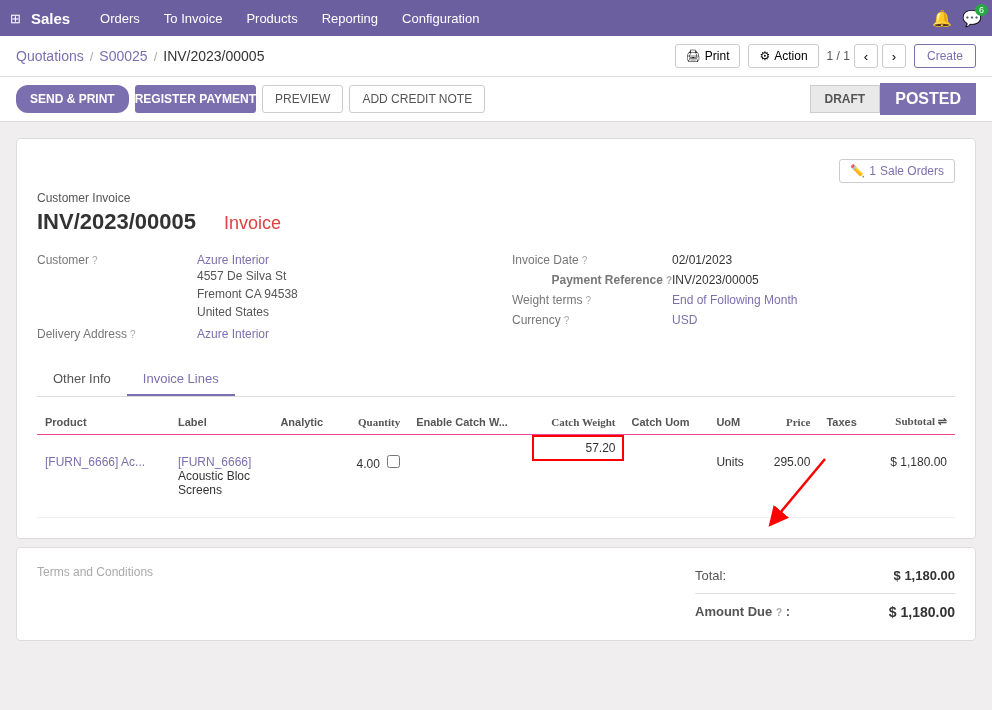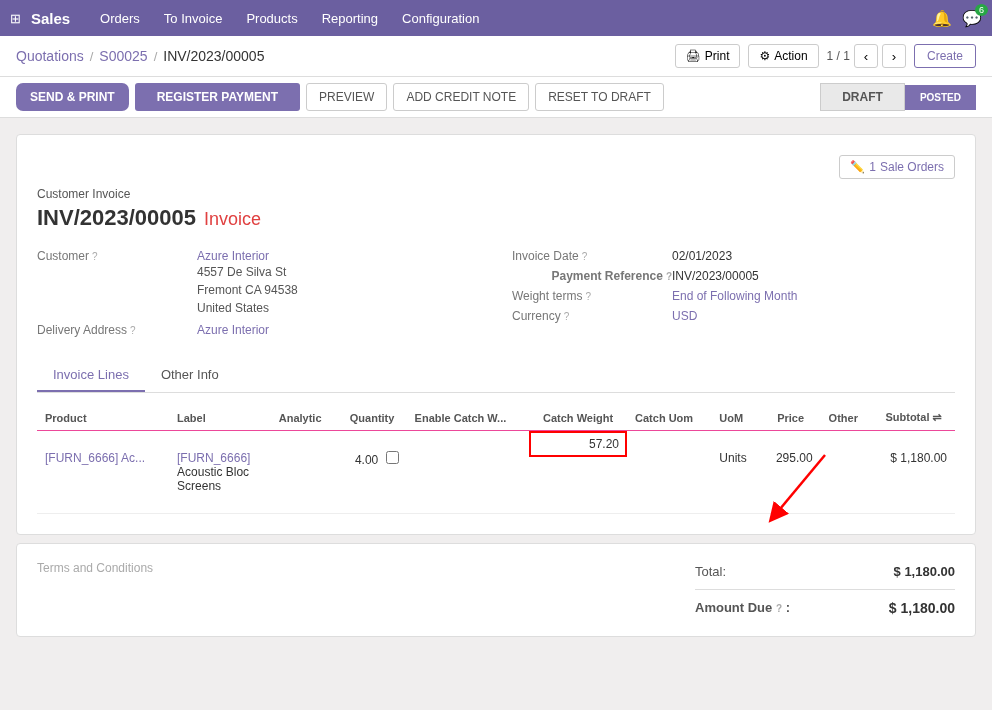"SEND & PRINT" .btn-send-print { border-radius: 7px -> 12px }
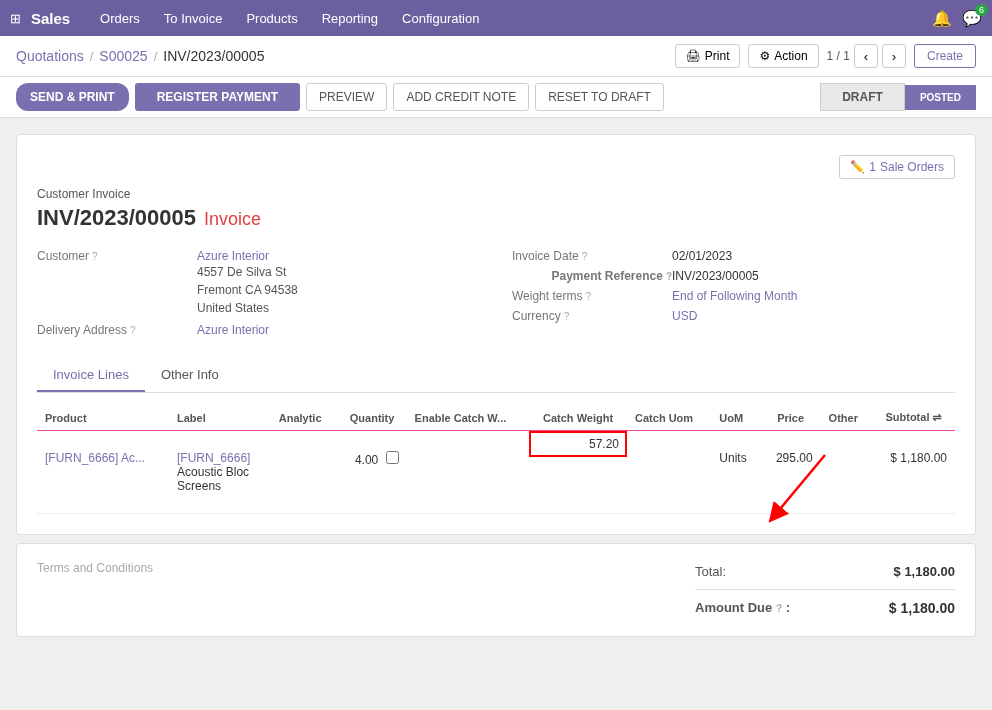"REGISTER PAYMENT" .btn-register { padding: 7px 22px -> 7px 0 }
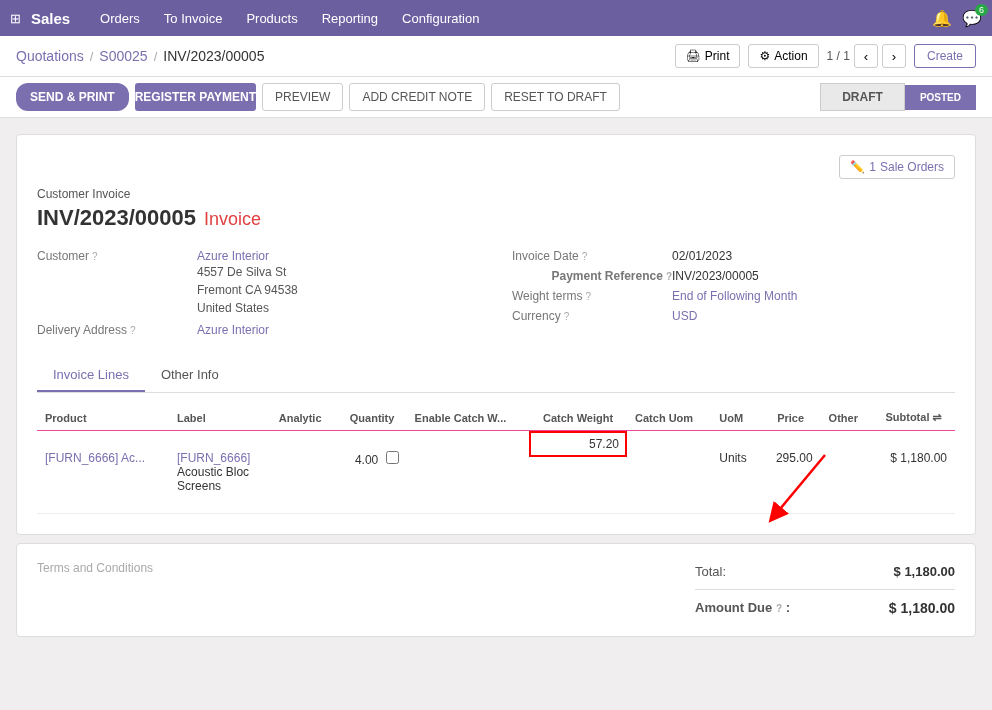"RESET TO DRAFT" button.btn-reset { html: <button>RESET TO DRAFT</button> -> none }
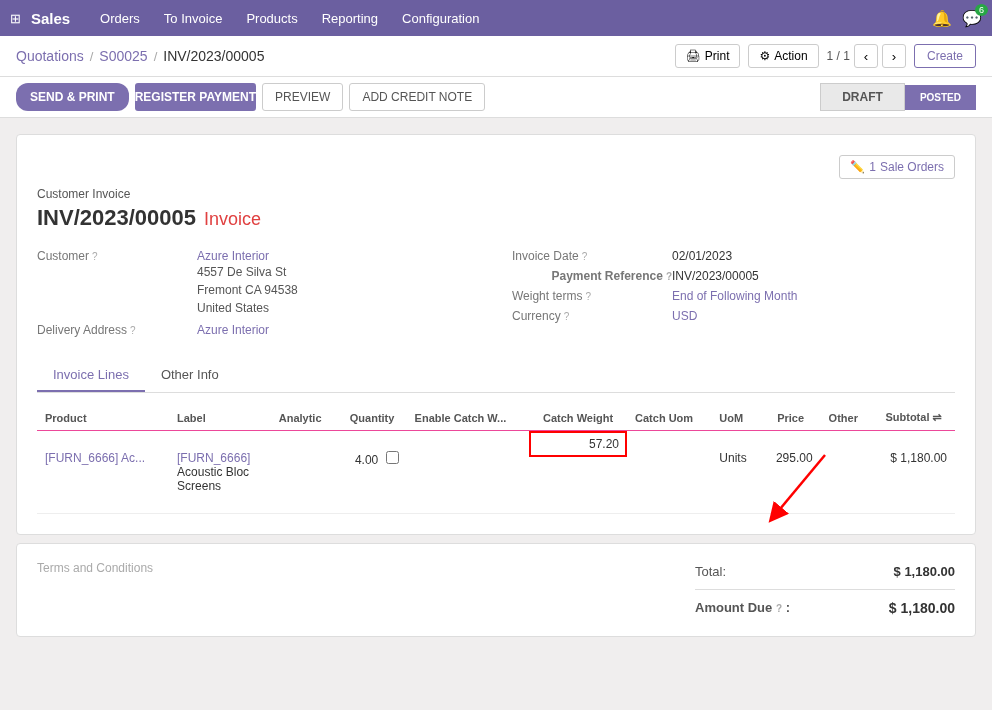"DRAFT" .status-draft { padding: 6px 21px -> 6px 14px }
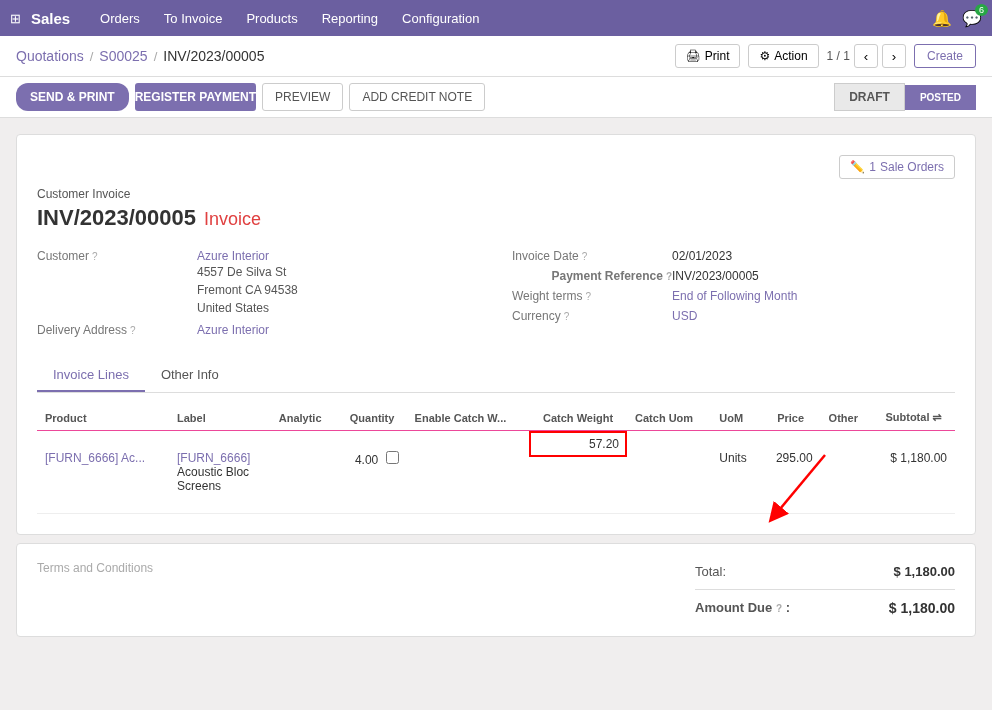"POSTED" .status-posted { font-size: 10px -> 16px }
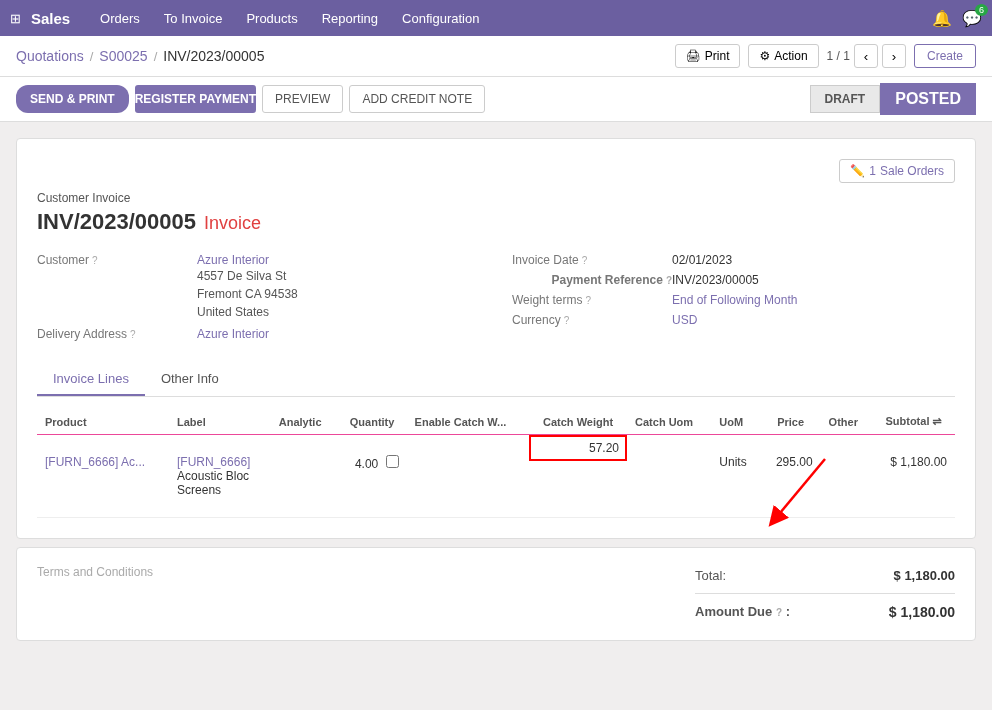"Invoice" .doc-label { margin-left: 8px -> 28px }
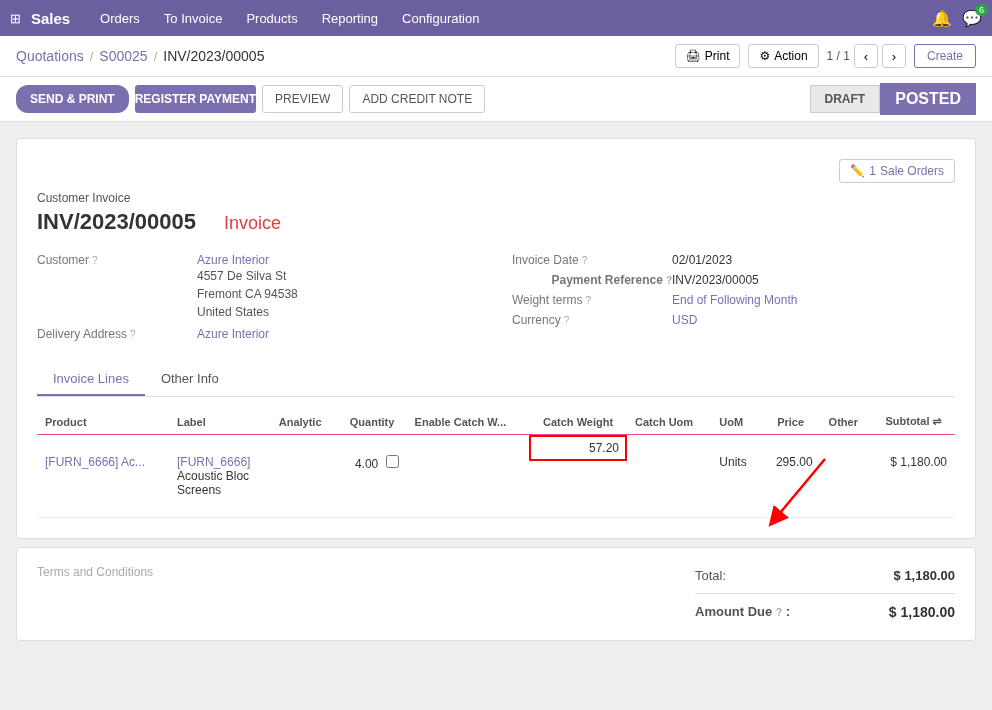"Invoice Lines" div.tab { order: before "Other Info" -> after "Other Info" }
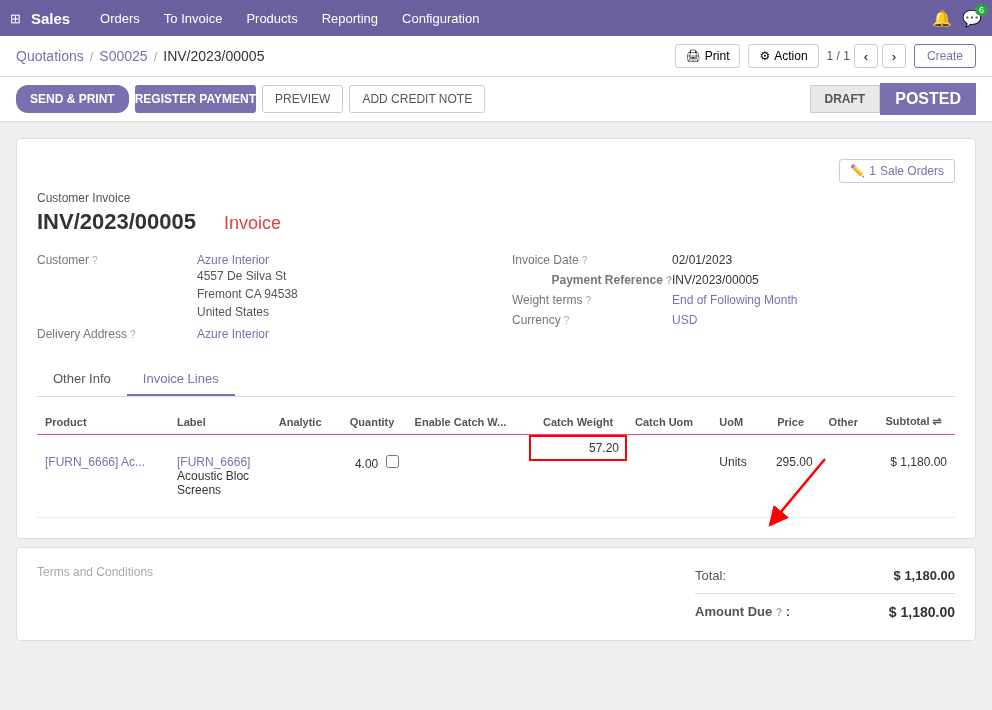"Quantity" .invoice-table th.right { font-family: none -> Liberation Serif, serif; text-align: center -> right }
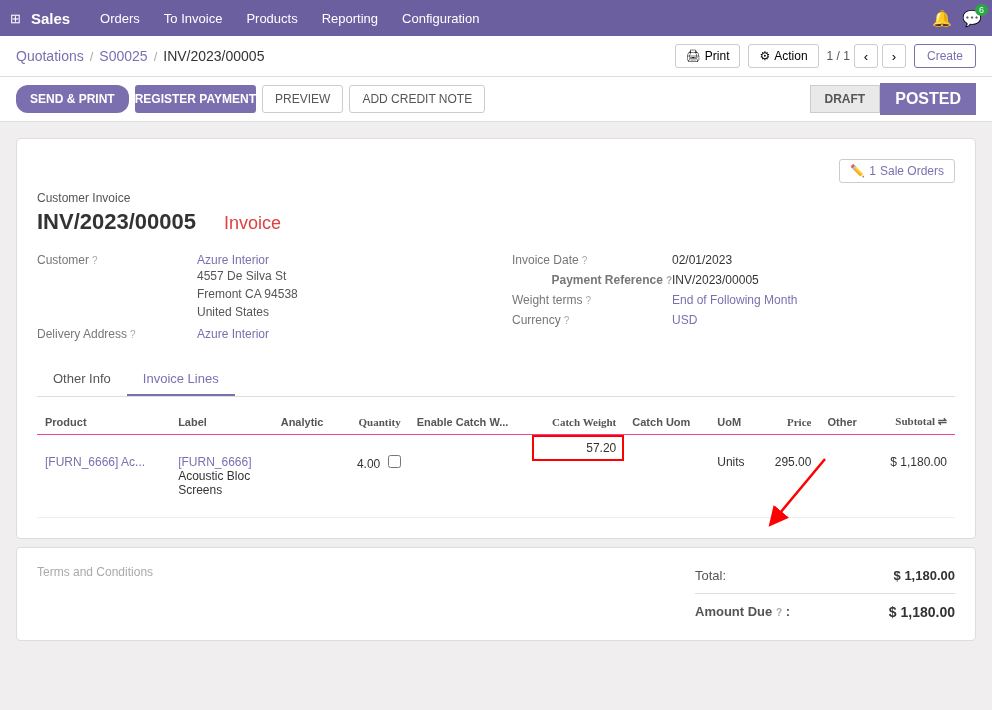"Other" th { text: Other -> Taxes }
